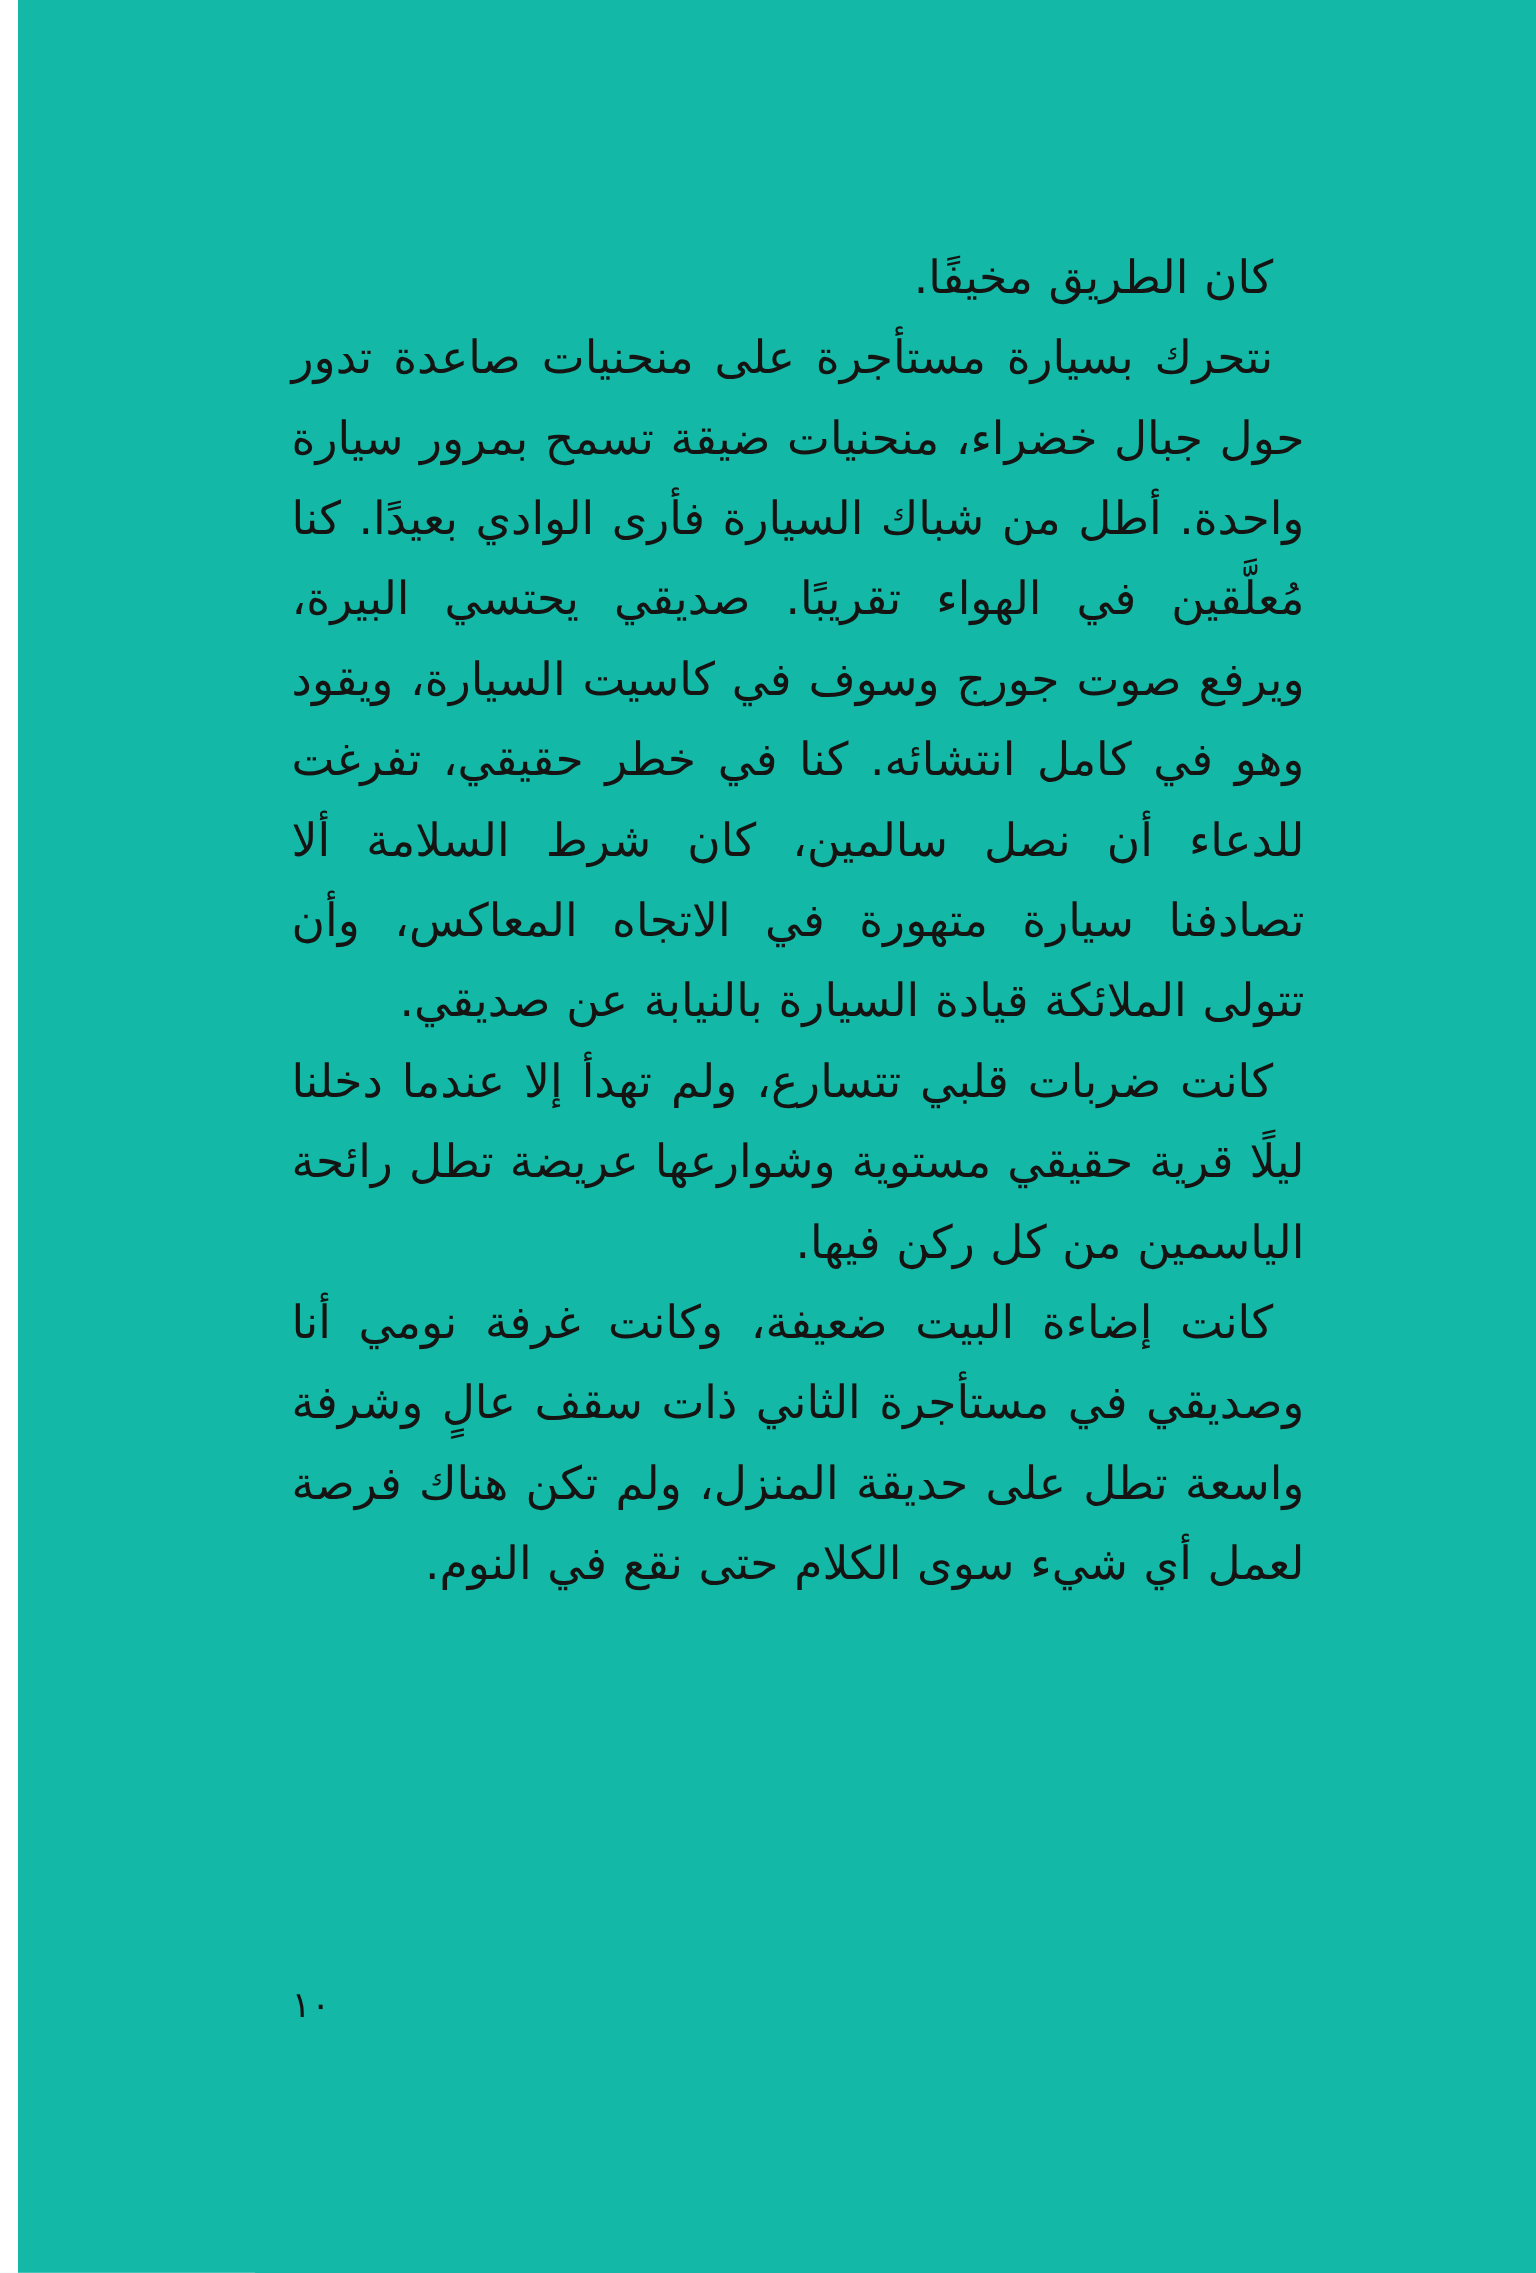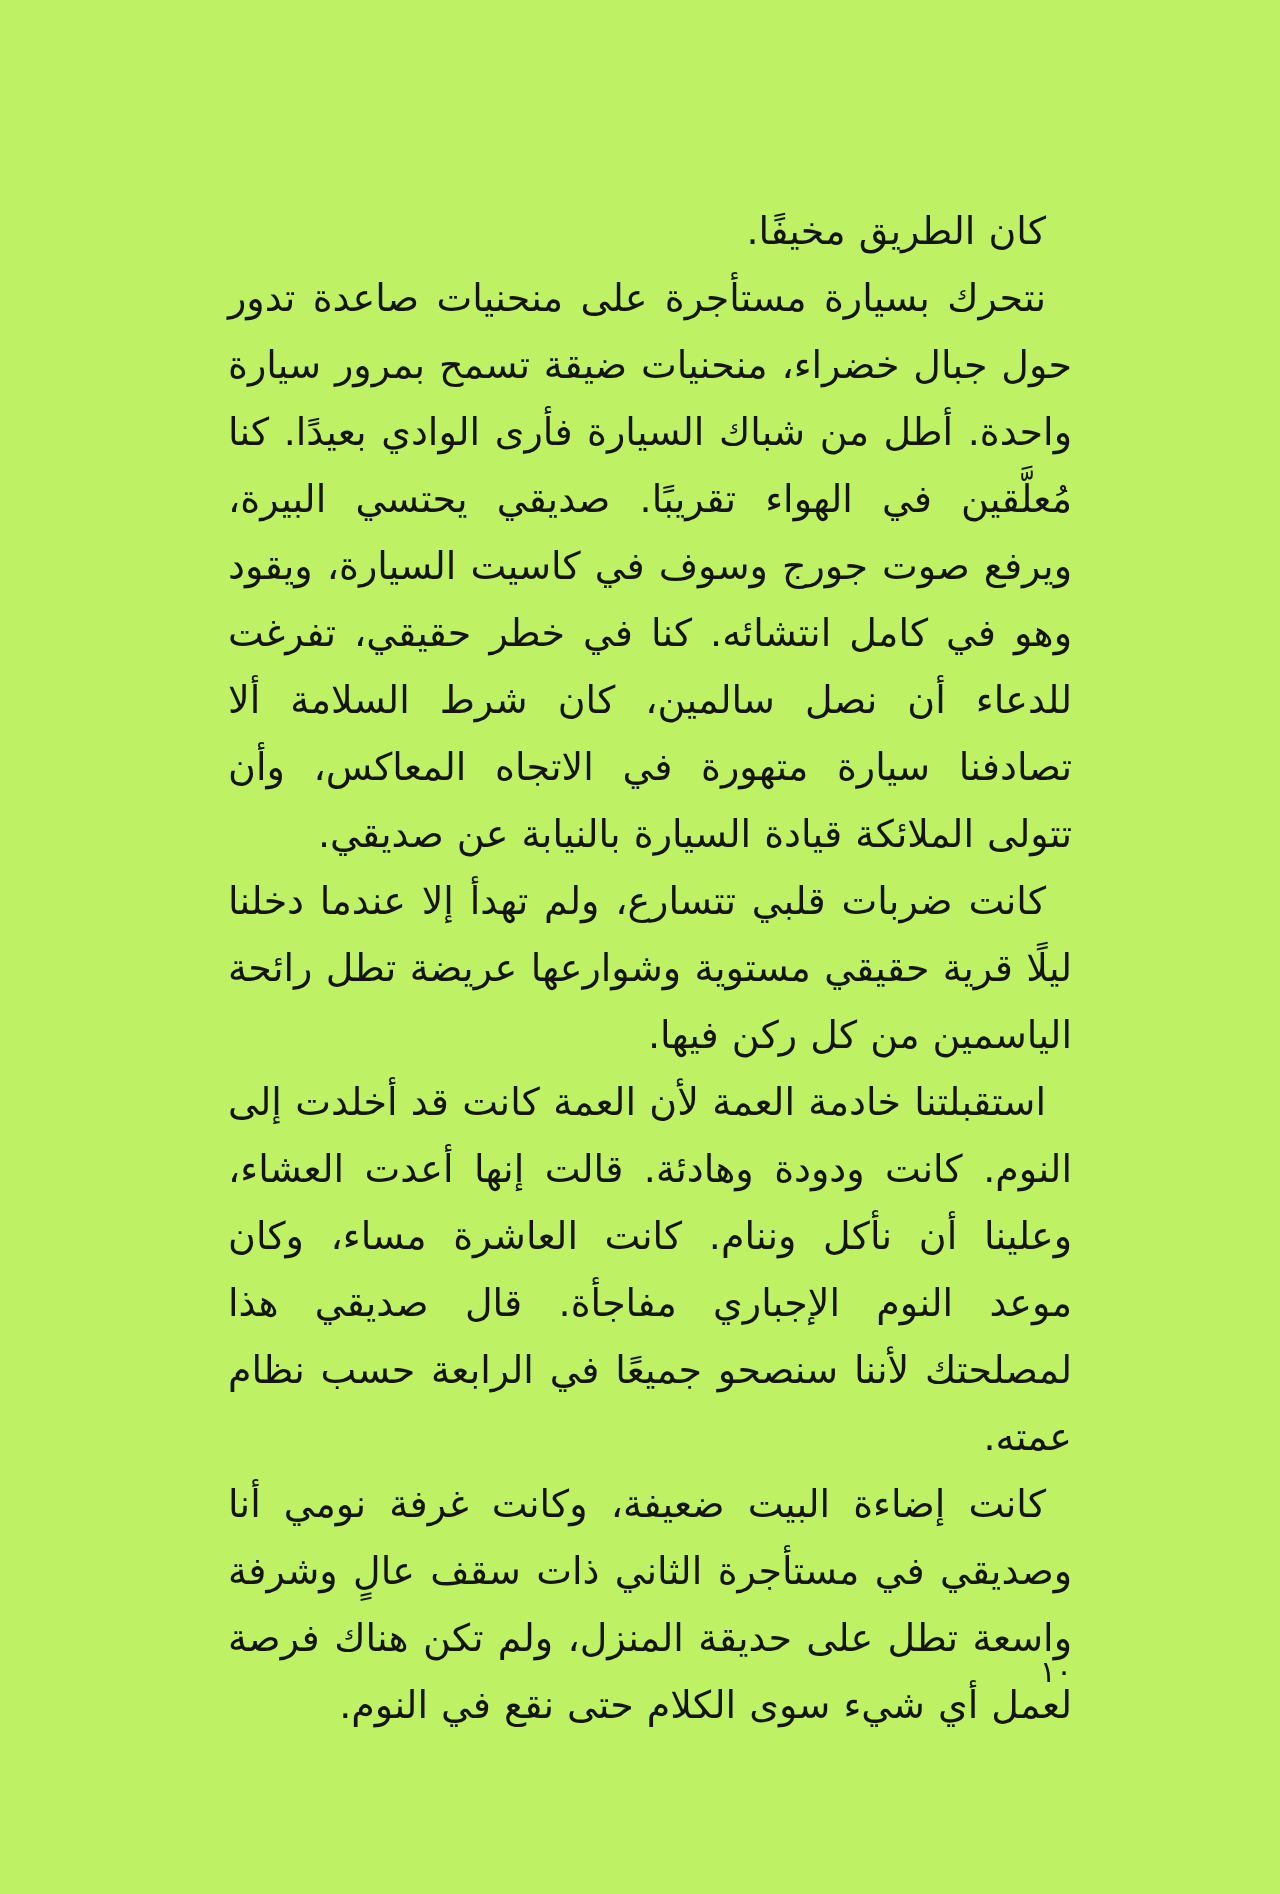"كان الطريق مخيفًا." .book-page { background: #bef264 -> #14b8a6; margin-left: none -> 15px }
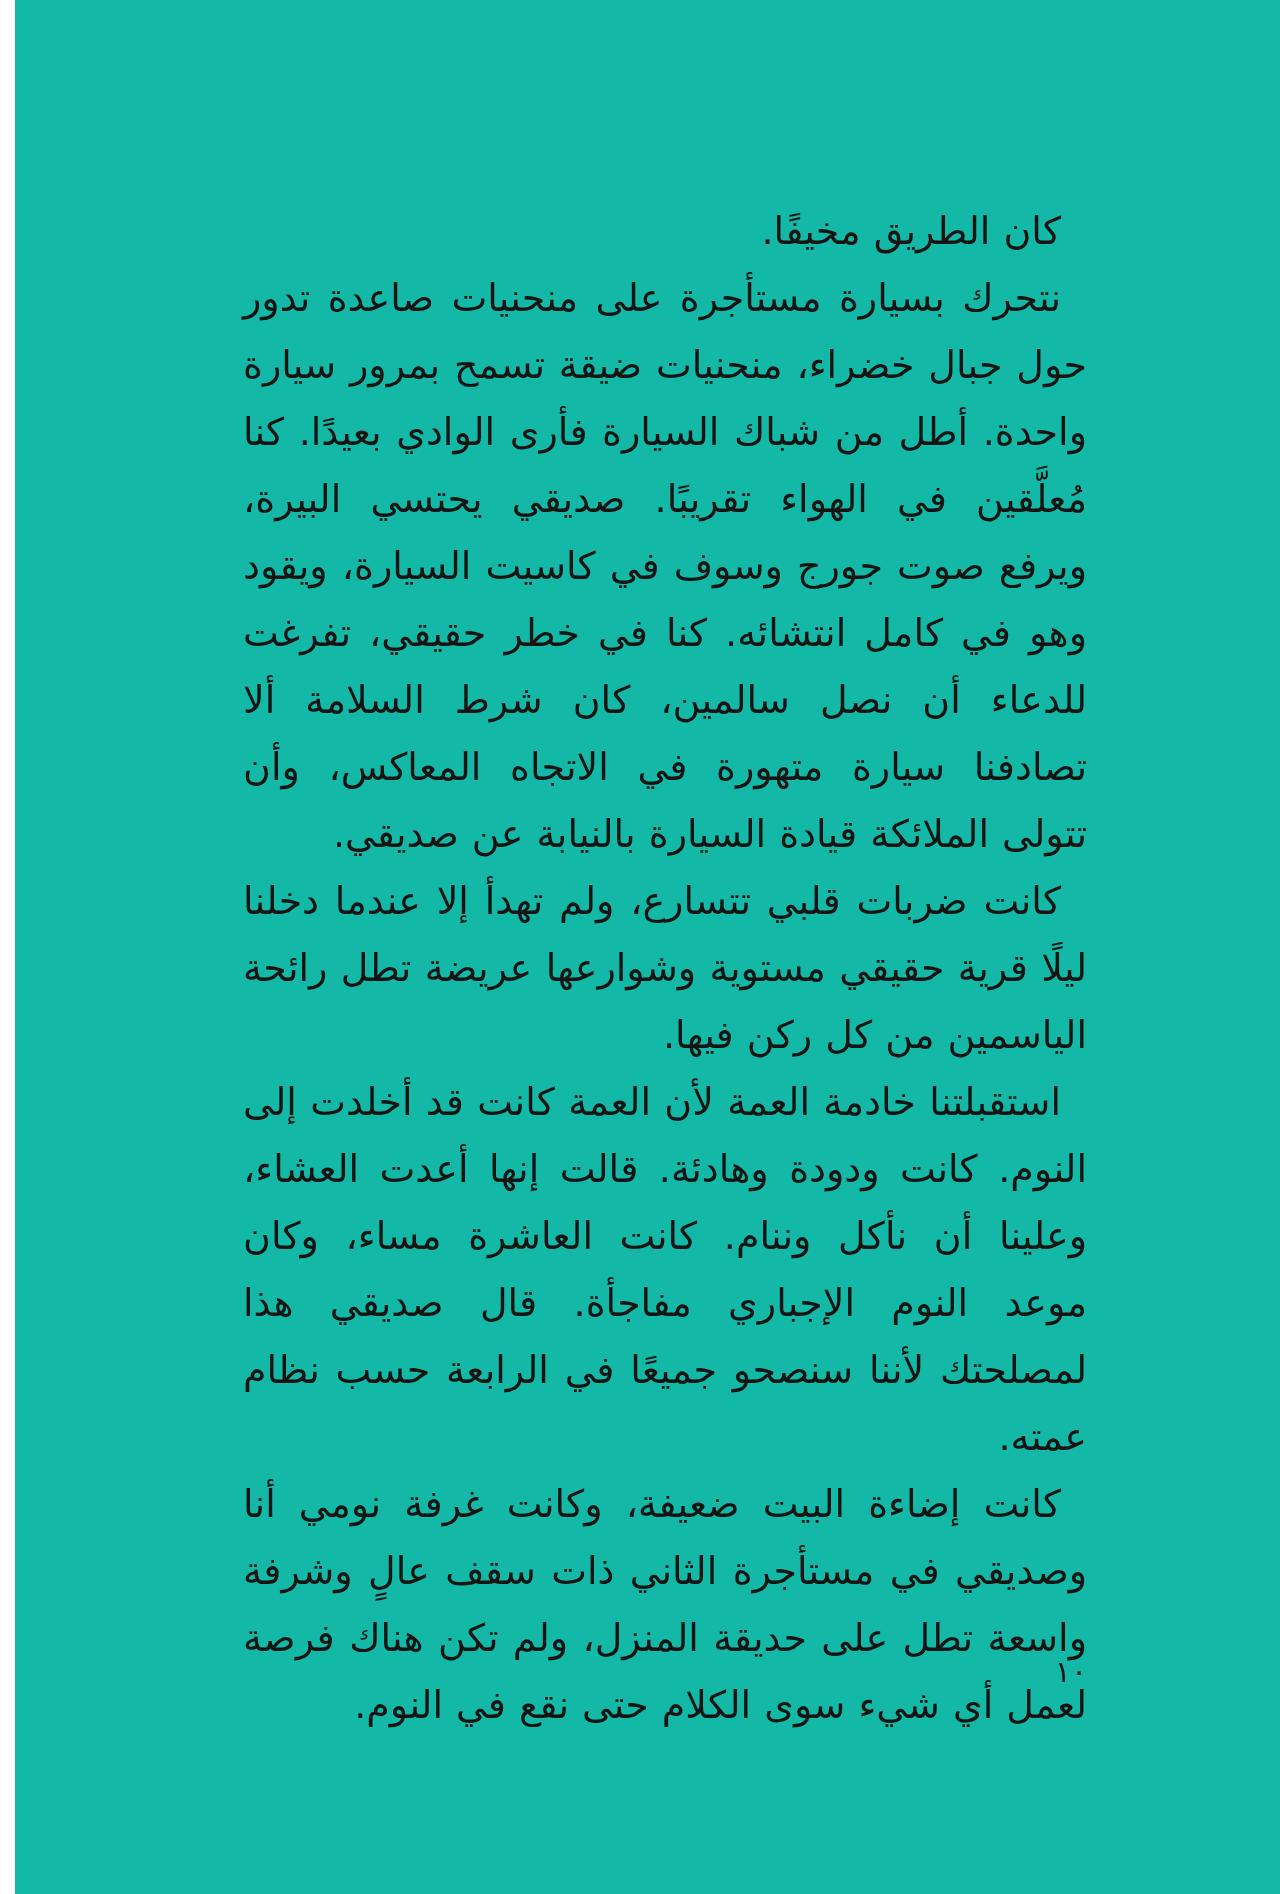"استقبلتنا خادمة العمة لأن العمة" p { html: <p>استقبلتنا خادمة العمة لأن العمة كانت قد أخلدت إلى النوم. كانت ودودة وهادئة. قالت إنها أعدت العشاء، وعلينا أن نأكل وننام. كانت العاشرة مساء، وكان موعد النوم الإجباري مفاجأة. قال صديقي هذا لمصلحتك لأننا سنصحو جميعًا في الرابعة حسب نظام عمته.</p> -> none }
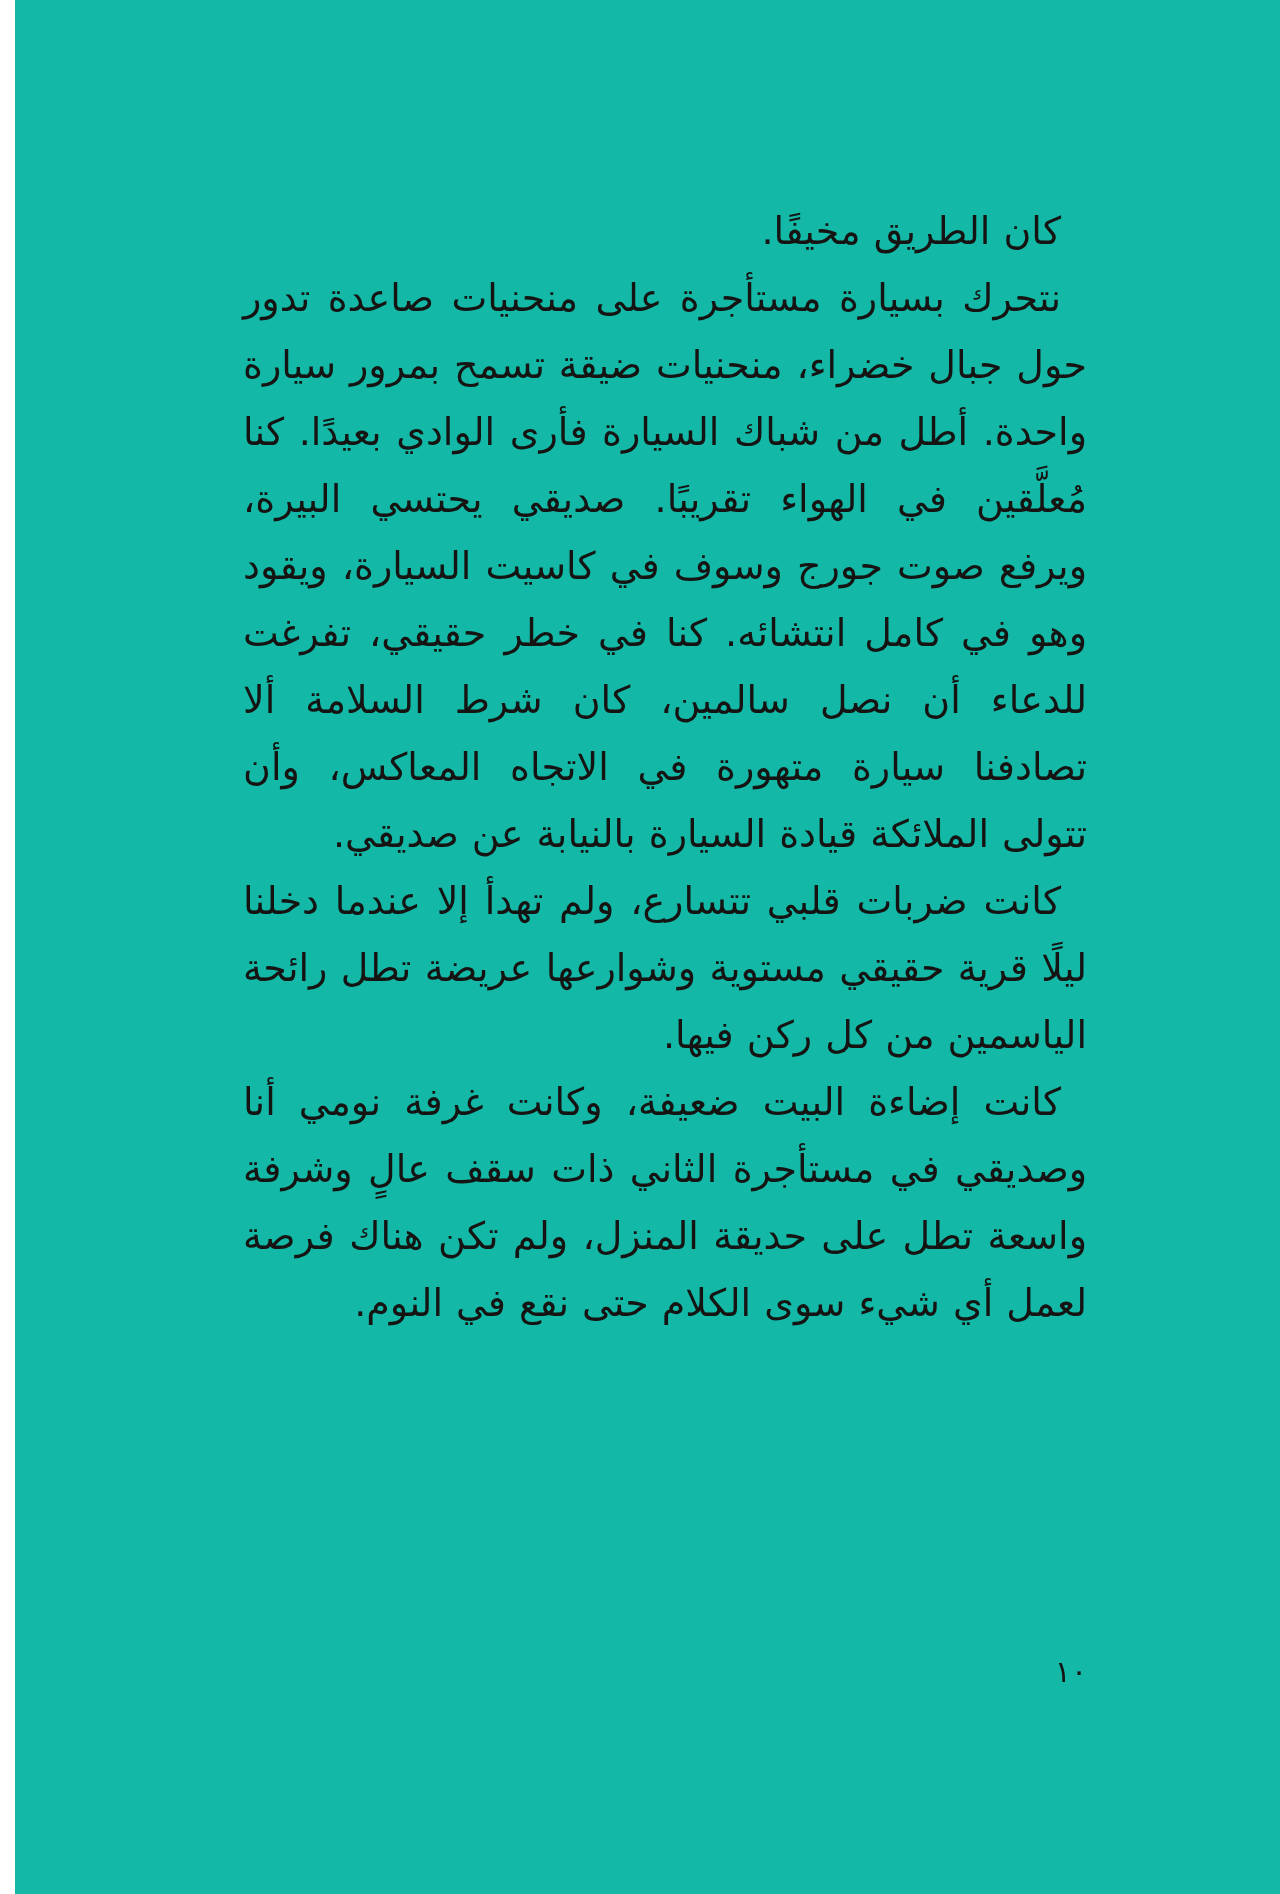"١٠" .page-number { text-align: right -> left }
